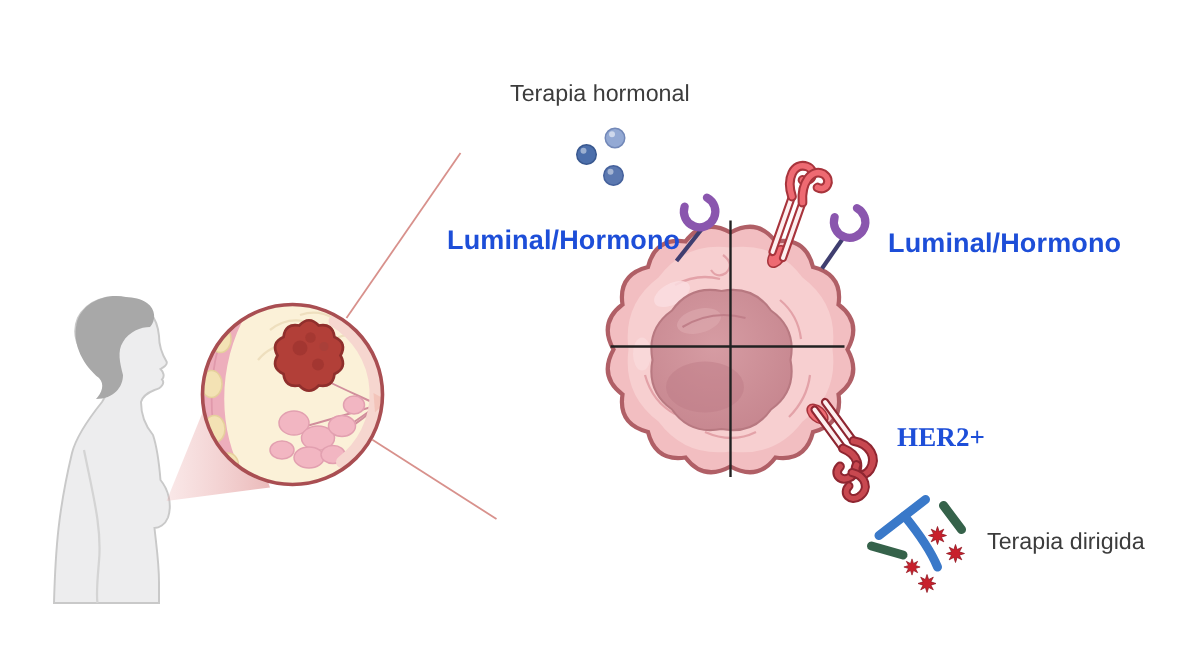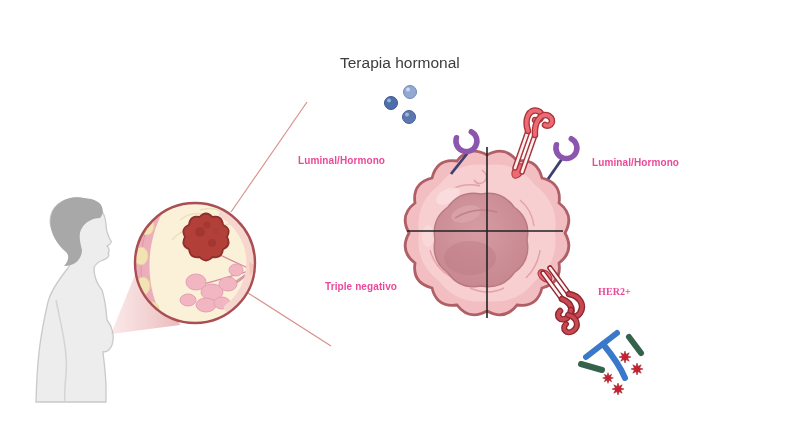"Luminal/Hormono" .lbl-red { color: #ec4899 -> #1d4ed8; font-size: 10px -> 18px }
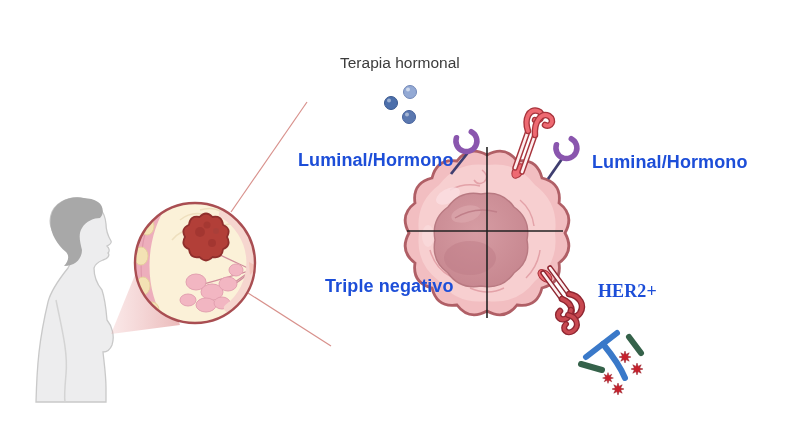"Triple negativo" div.lbl { html: <div>Triple negativo</div> -> none }
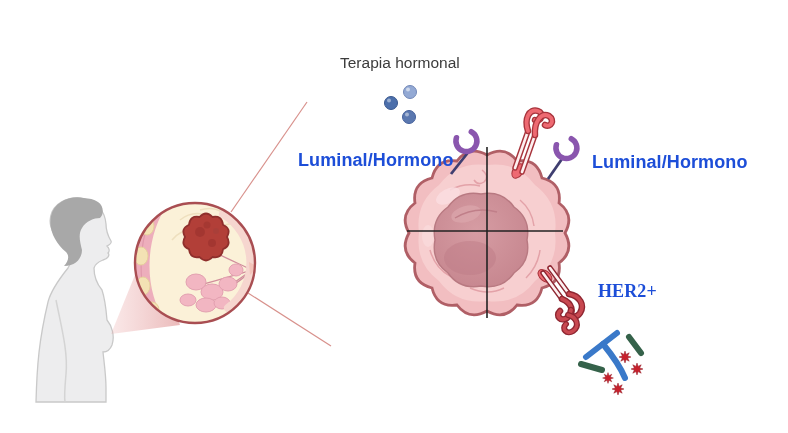"Terapia dirigida" div.lbl { html: none -> <div>Terapia dirigida</div> }
